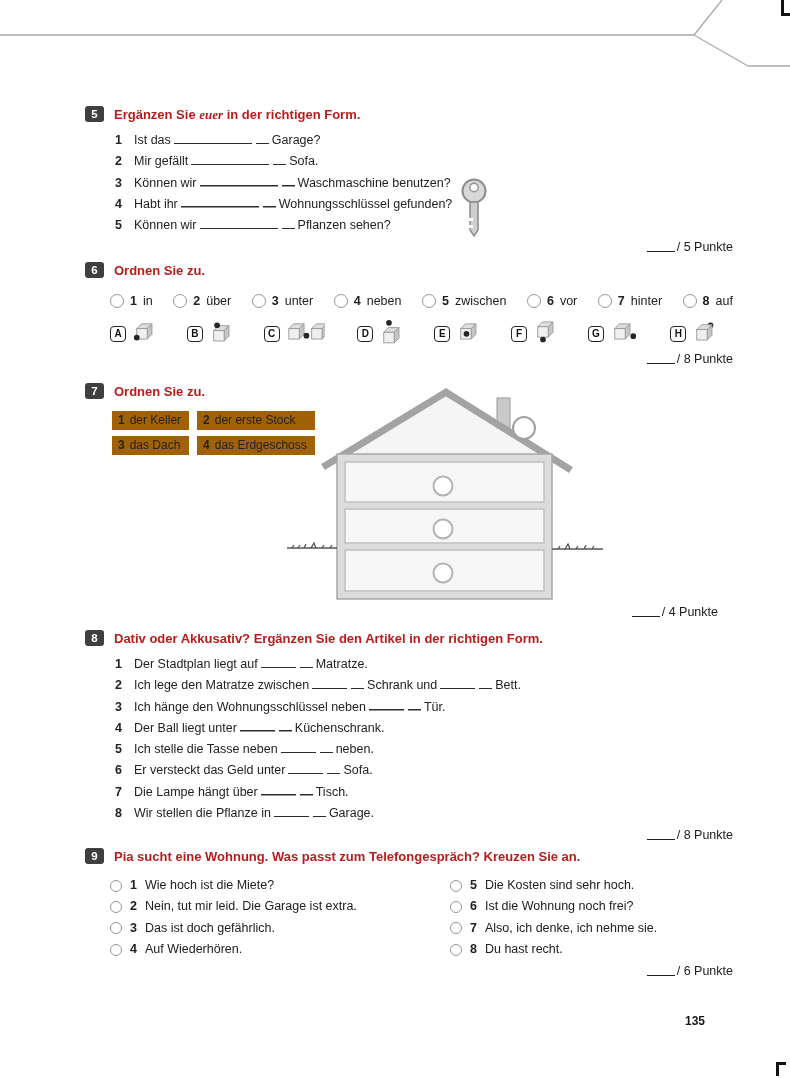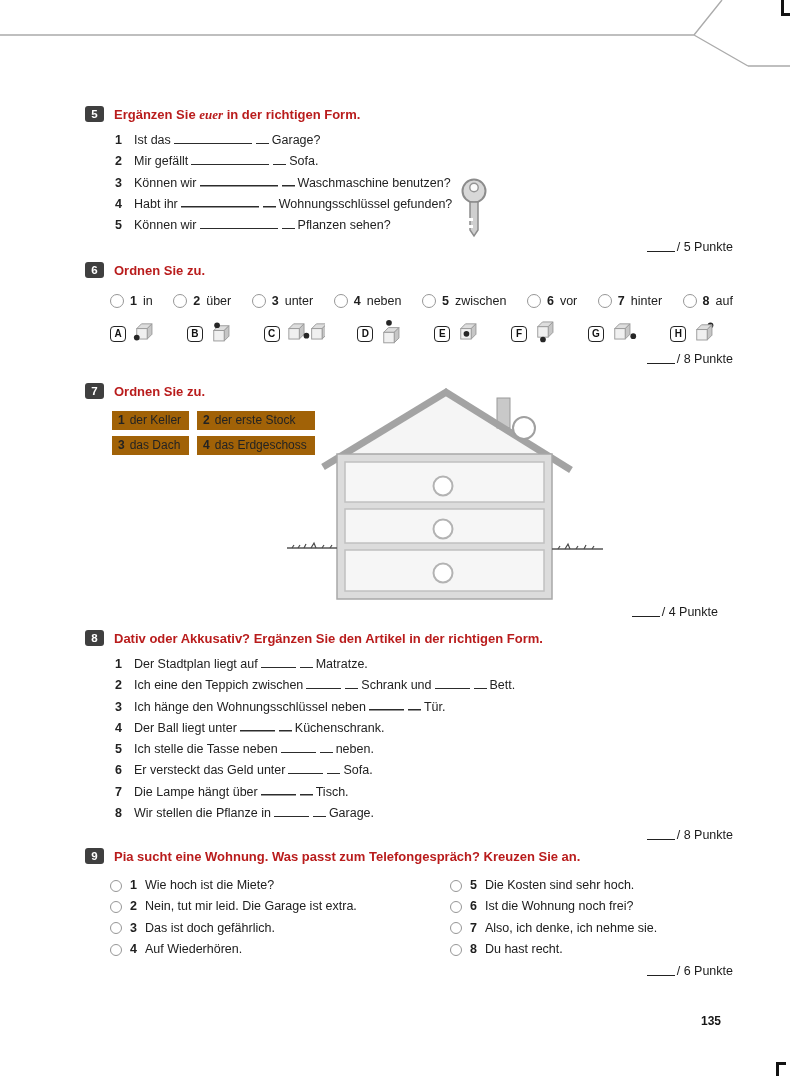"Ich eine den Teppich zwischen" span { text: eine den Teppich -> lege den Matratze }
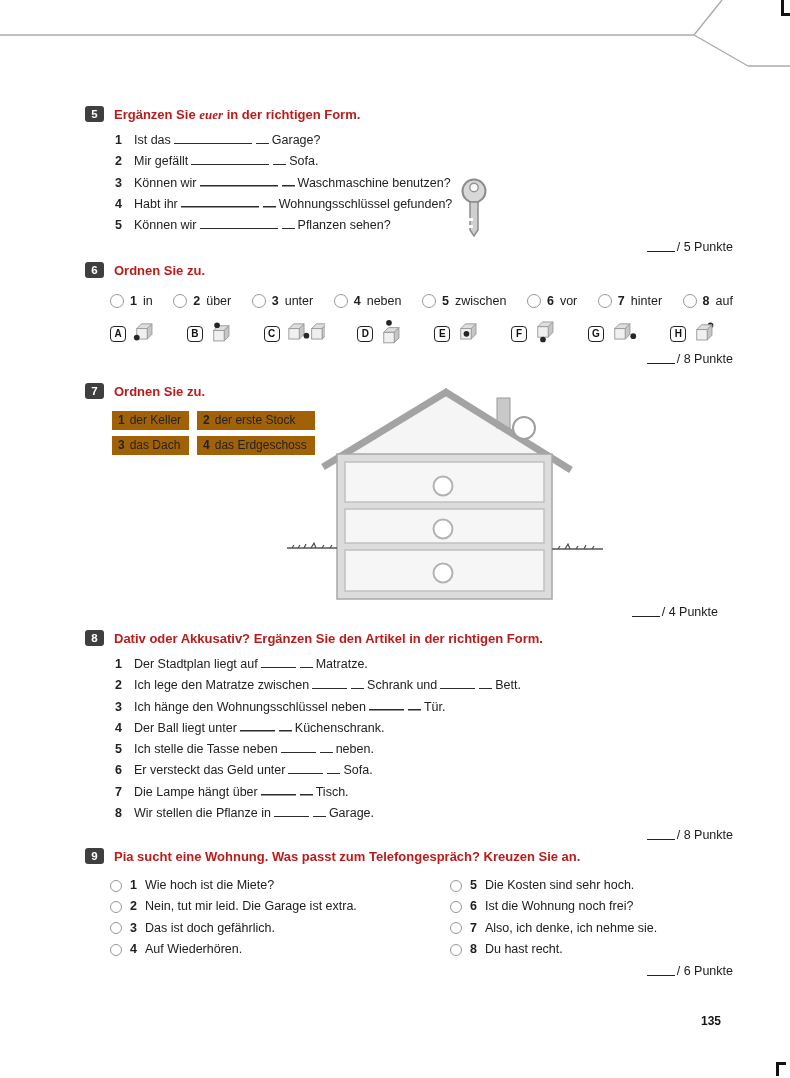"135" .page-number { left: 701px -> 685px }
